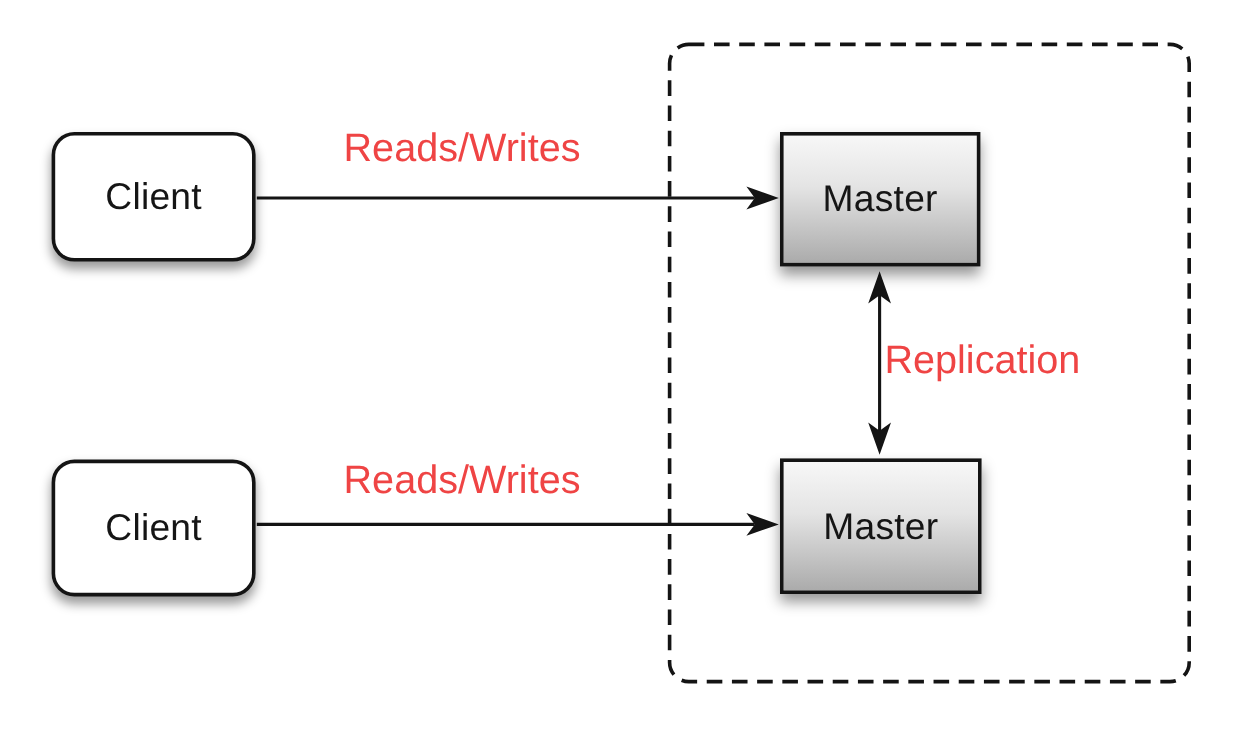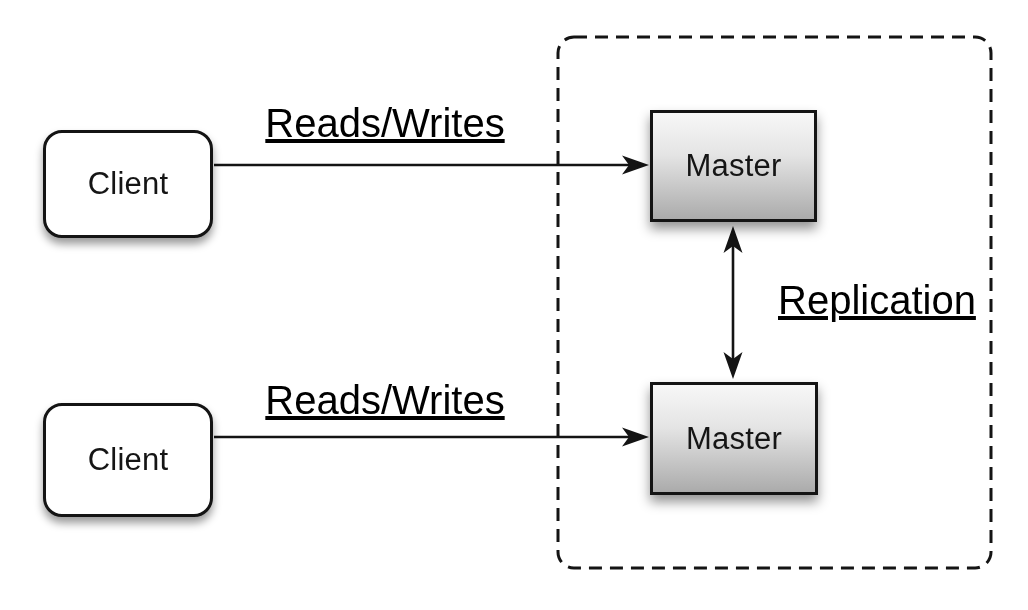"Reads/Writes" .edge-label { color: #000000 -> #ef4444; font-size: 40px -> 33px; text-decoration: underline -> none }
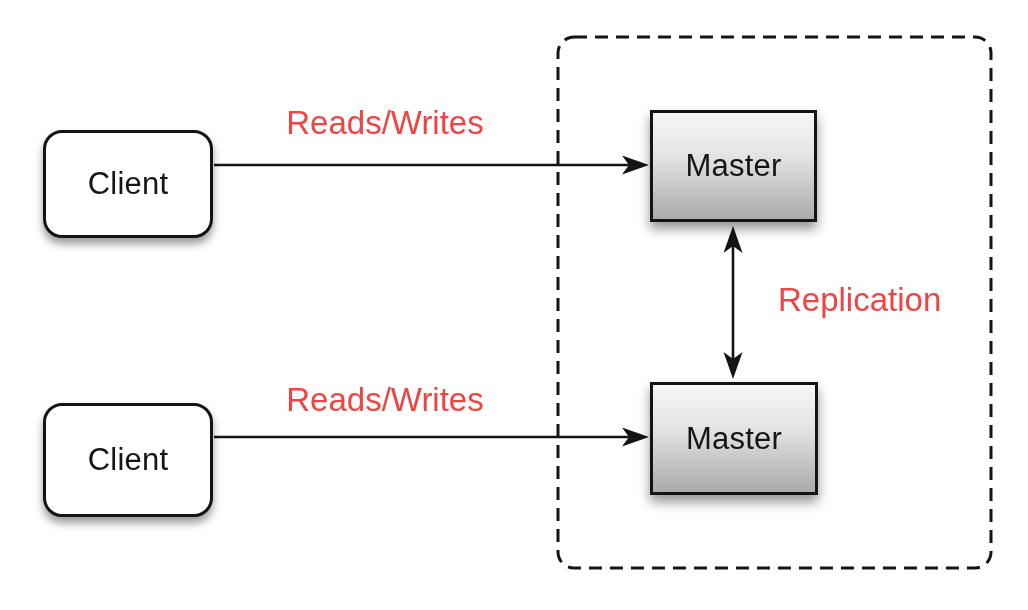"Client" .client { margin-top: 20px -> none }
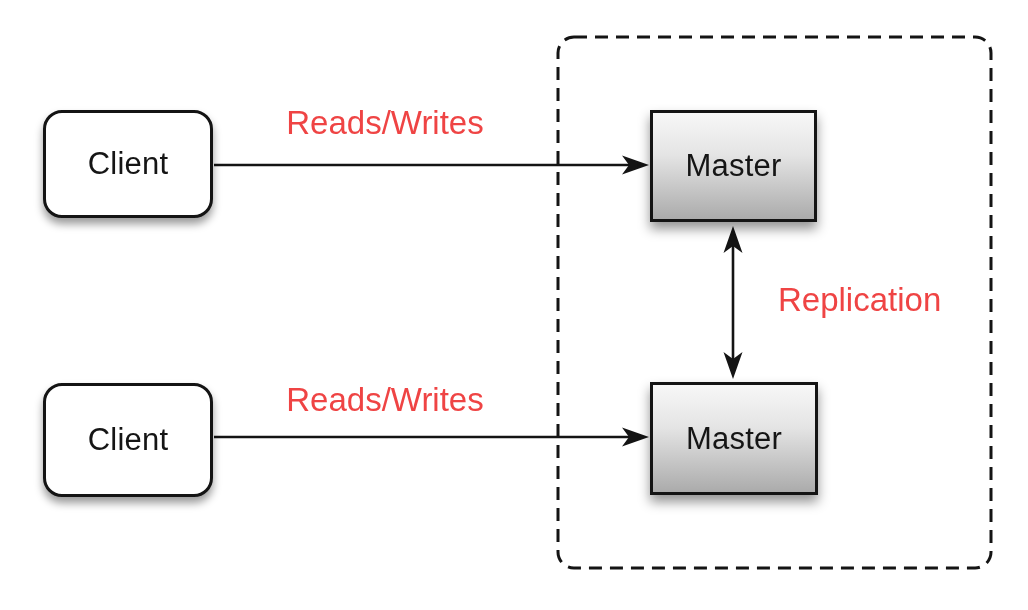"Replication" .label-replication { left: 778px -> 737px }
